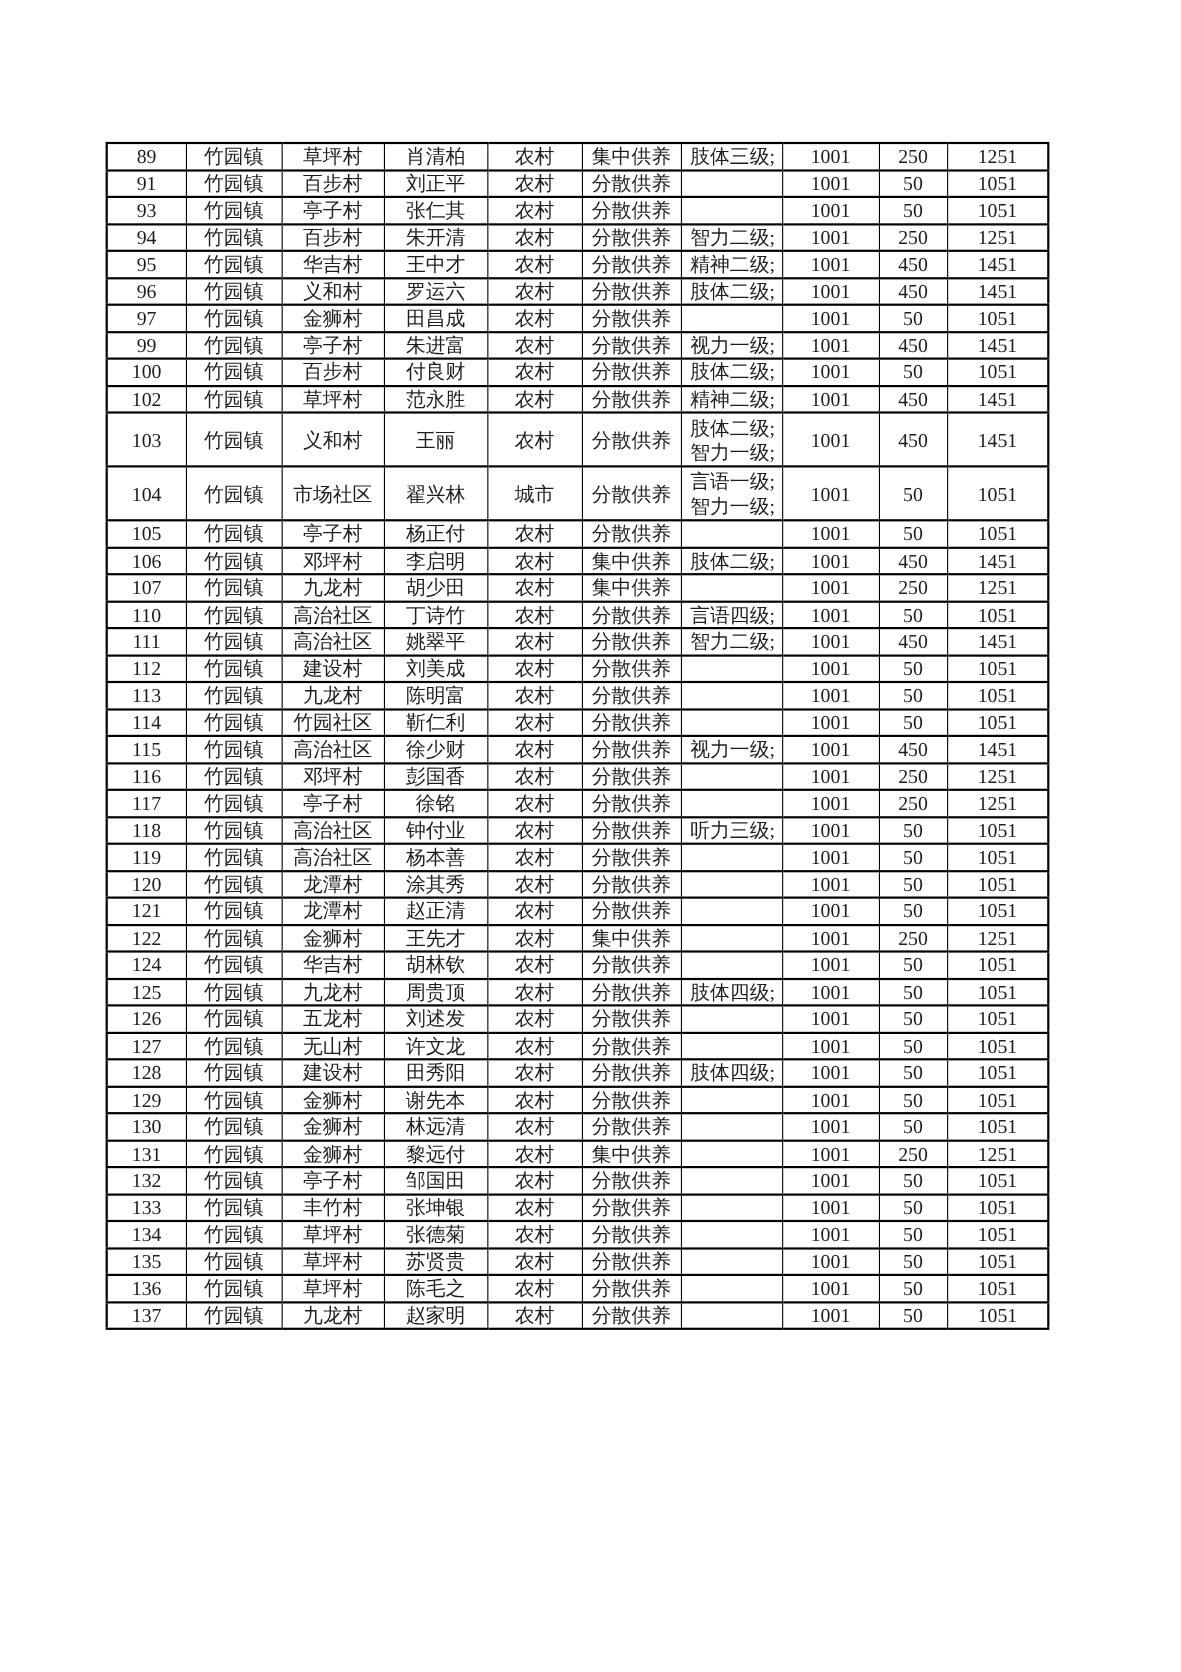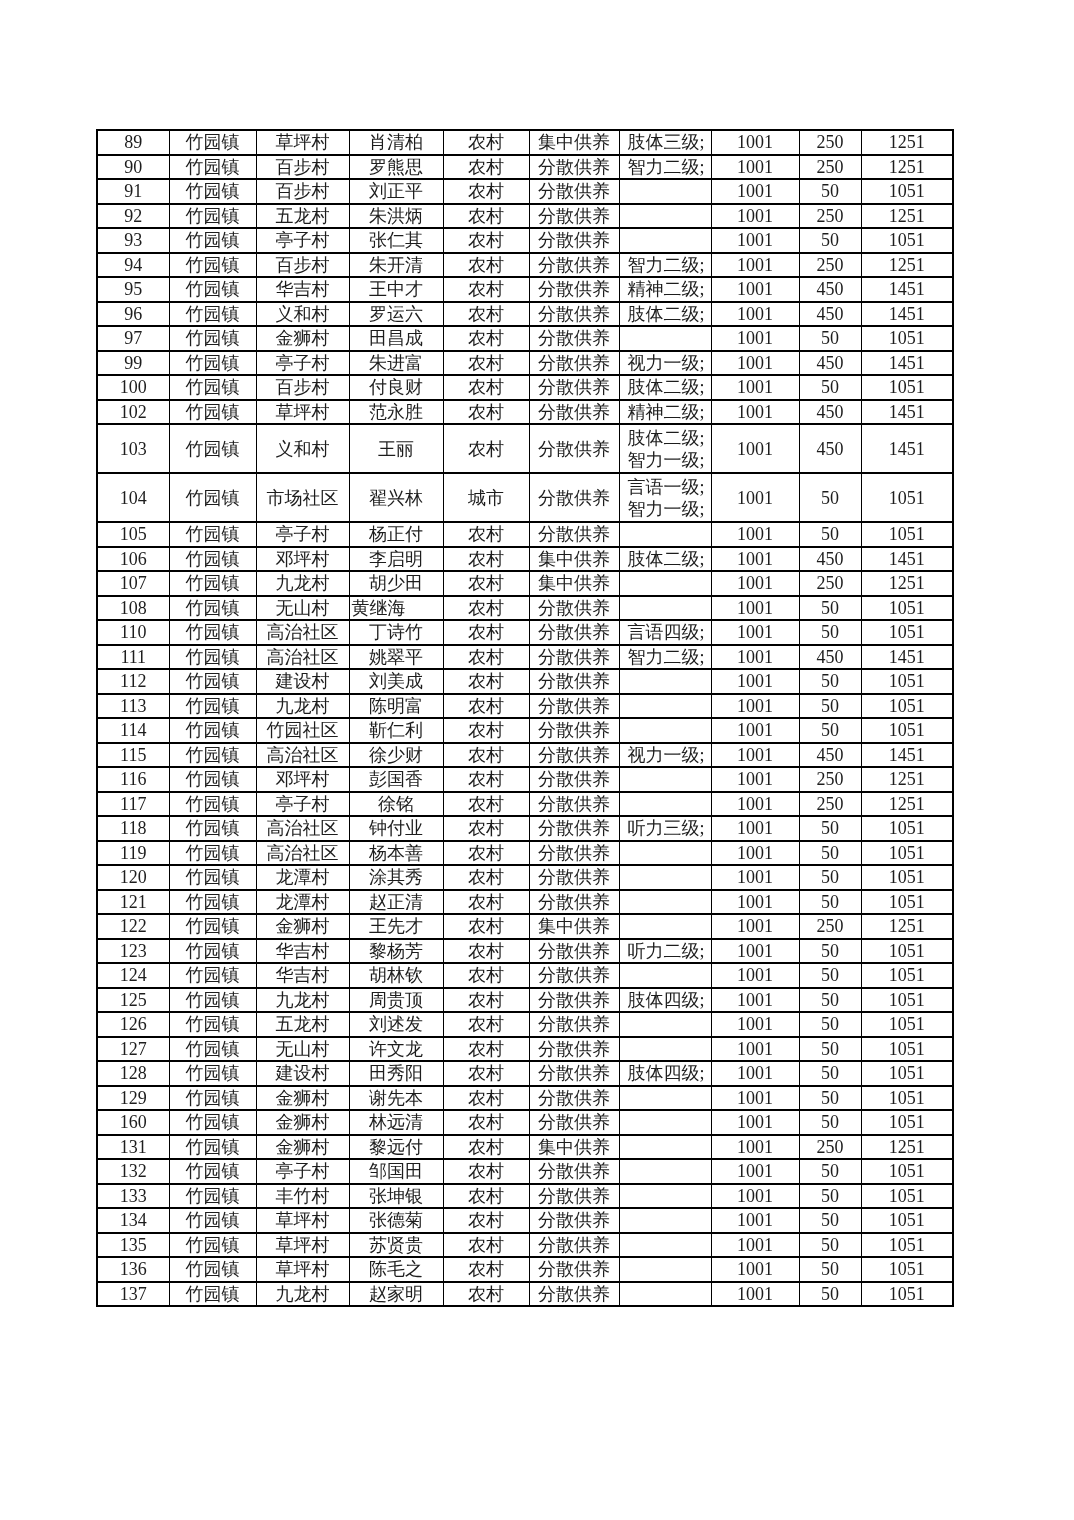"90" tr { html: <tr> <td>90</td> <td>竹园镇</td> <td>百步村</td> <td>罗熊思</td> <td>农村</td> <td>分散供养</td> <td>智力二级;</td> <td>1001</td> <td>250</td> <td>1251</td> </tr> -> none }
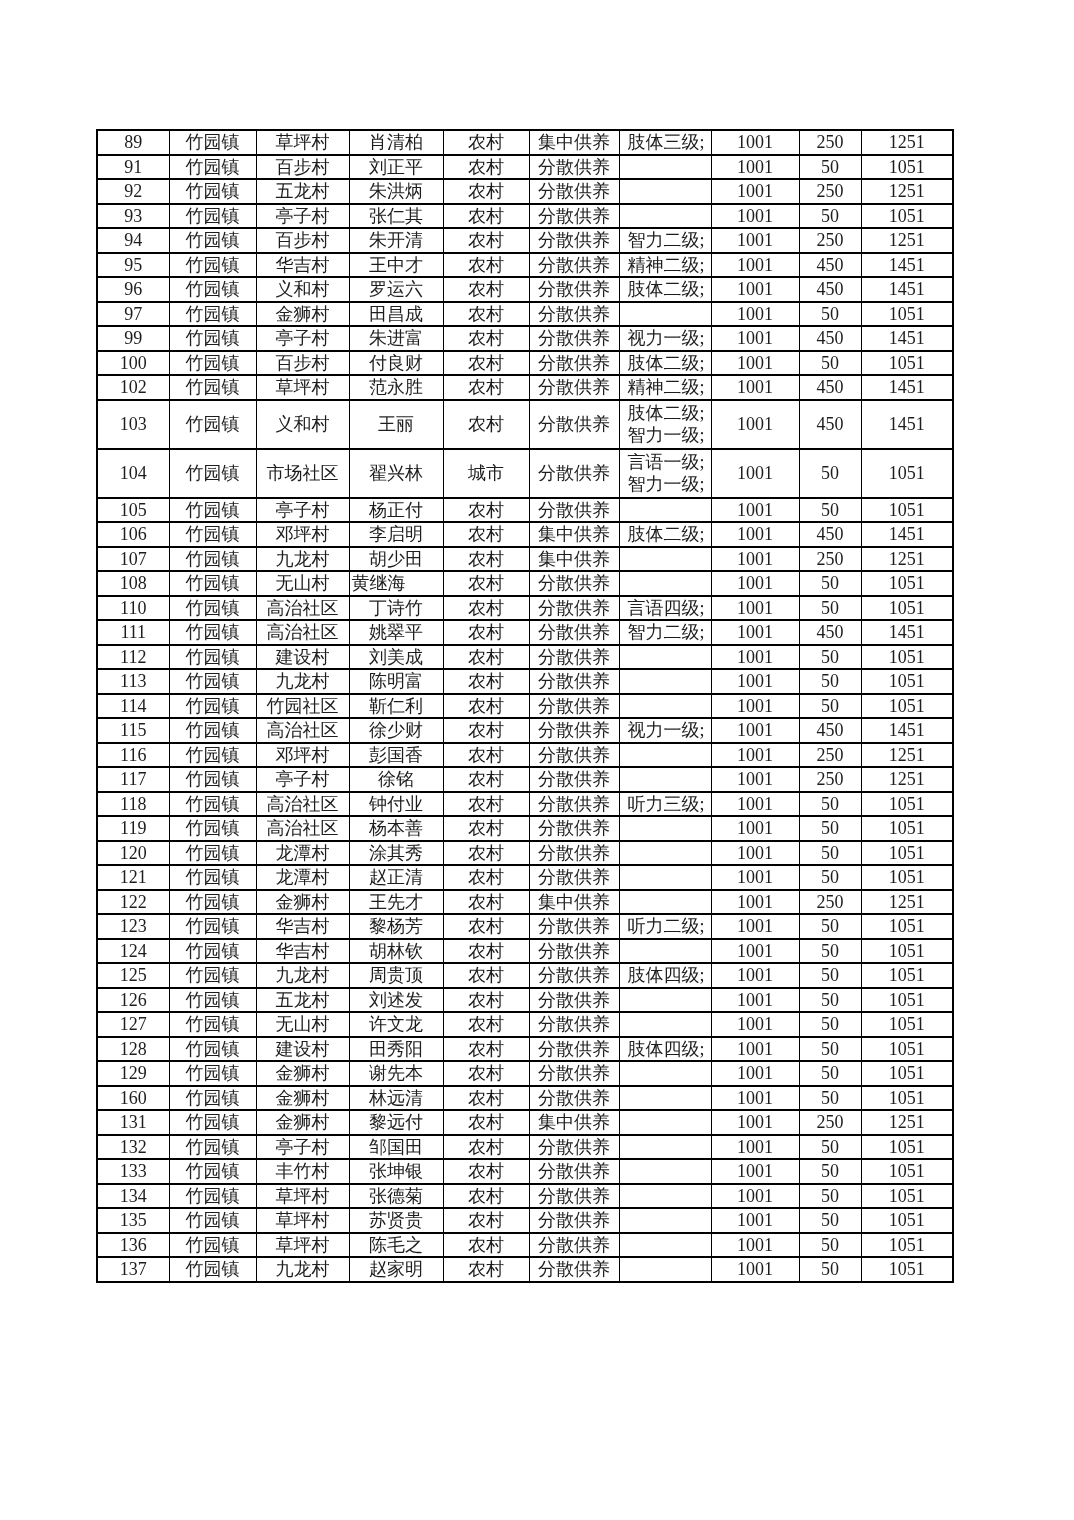"92" tr { html: <tr> <td>92</td> <td>竹园镇</td> <td>五龙村</td> <td>朱洪炳</td> <td>农村</td> <td>分散供养</td> <td></td> <td>1001</td> <td>250</td> <td>1251</td> </tr> -> none }
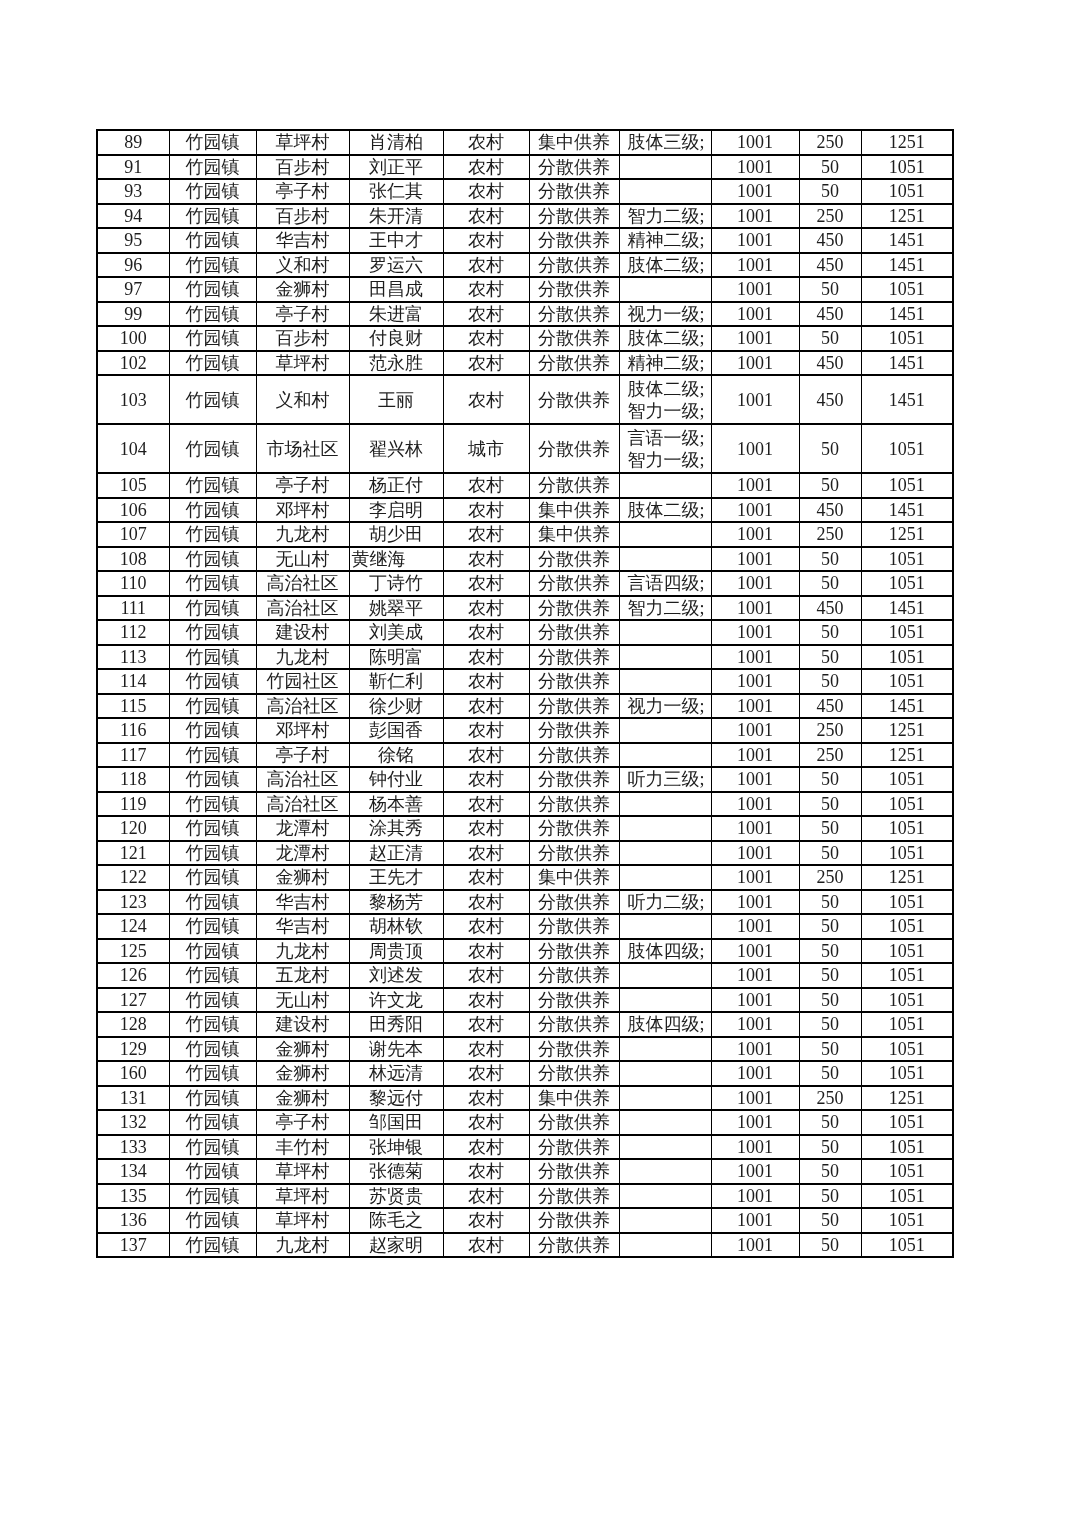"108" tr { html: <tr> <td>108</td> <td>竹园镇</td> <td>无山村</td> <td>黄继海</td> <td>农村</td> <td>分散供养</td> <td></td> <td>1001</td> <td>50</td> <td>1051</td> </tr> -> none }
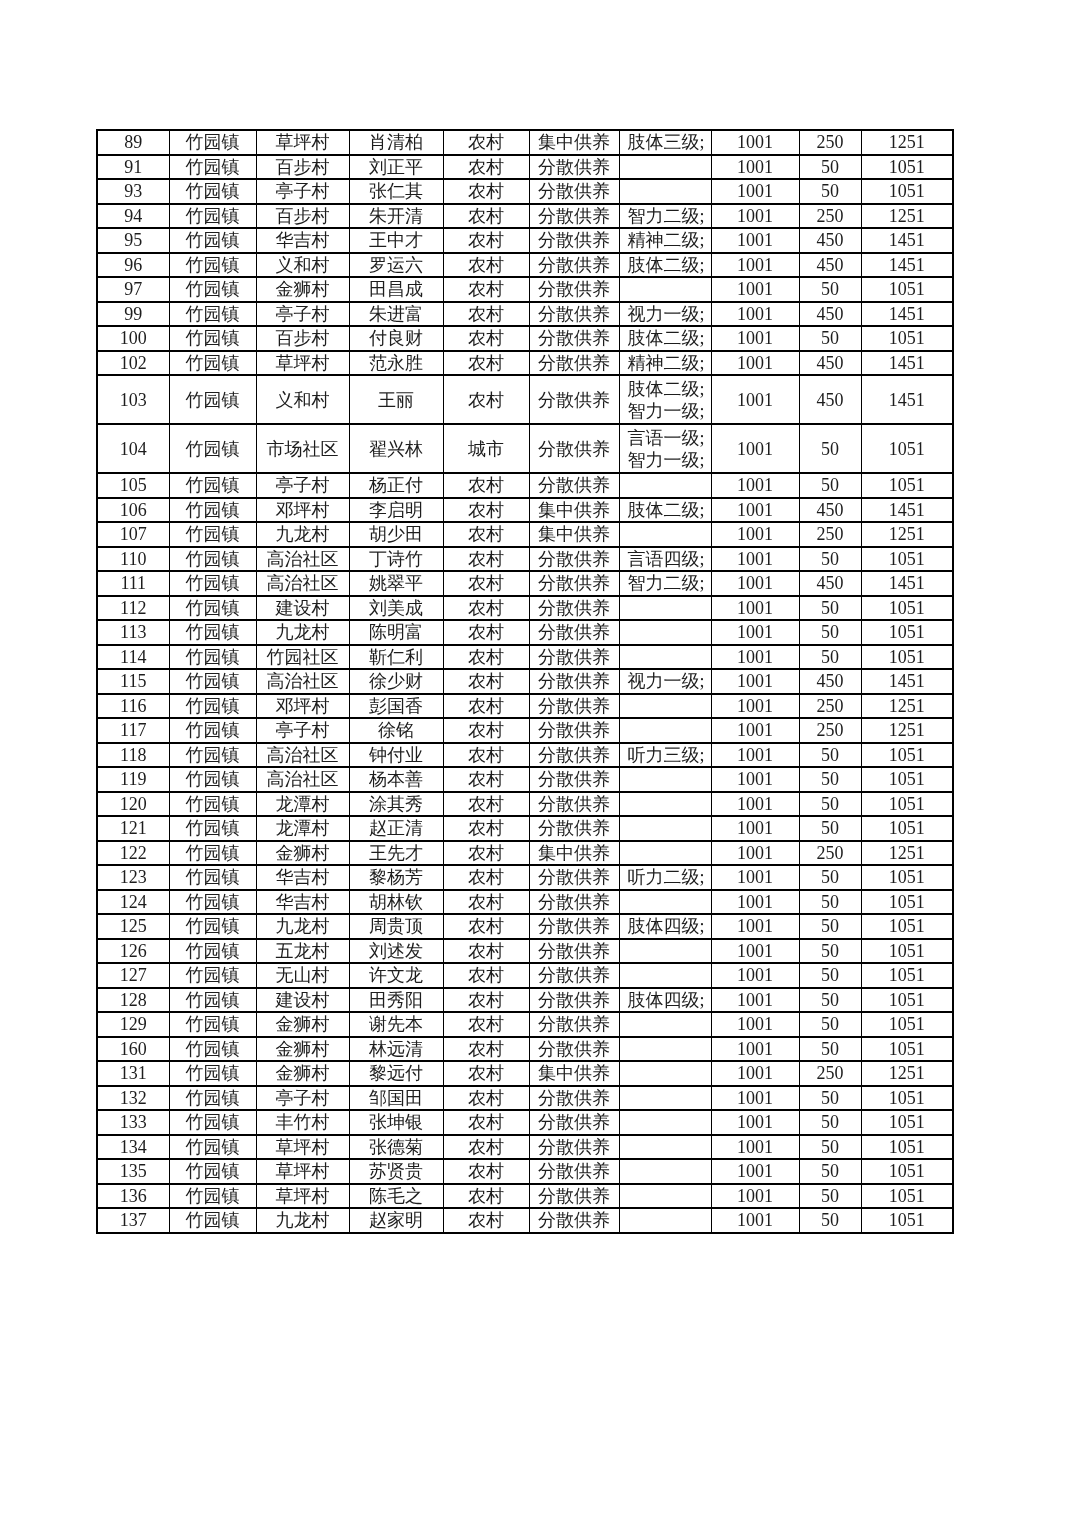"123" tr { html: <tr> <td>123</td> <td>竹园镇</td> <td>华吉村</td> <td>黎杨芳</td> <td>农村</td> <td>分散供养</td> <td>听力二级;</td> <td>1001</td> <td>50</td> <td>1051</td> </tr> -> none }
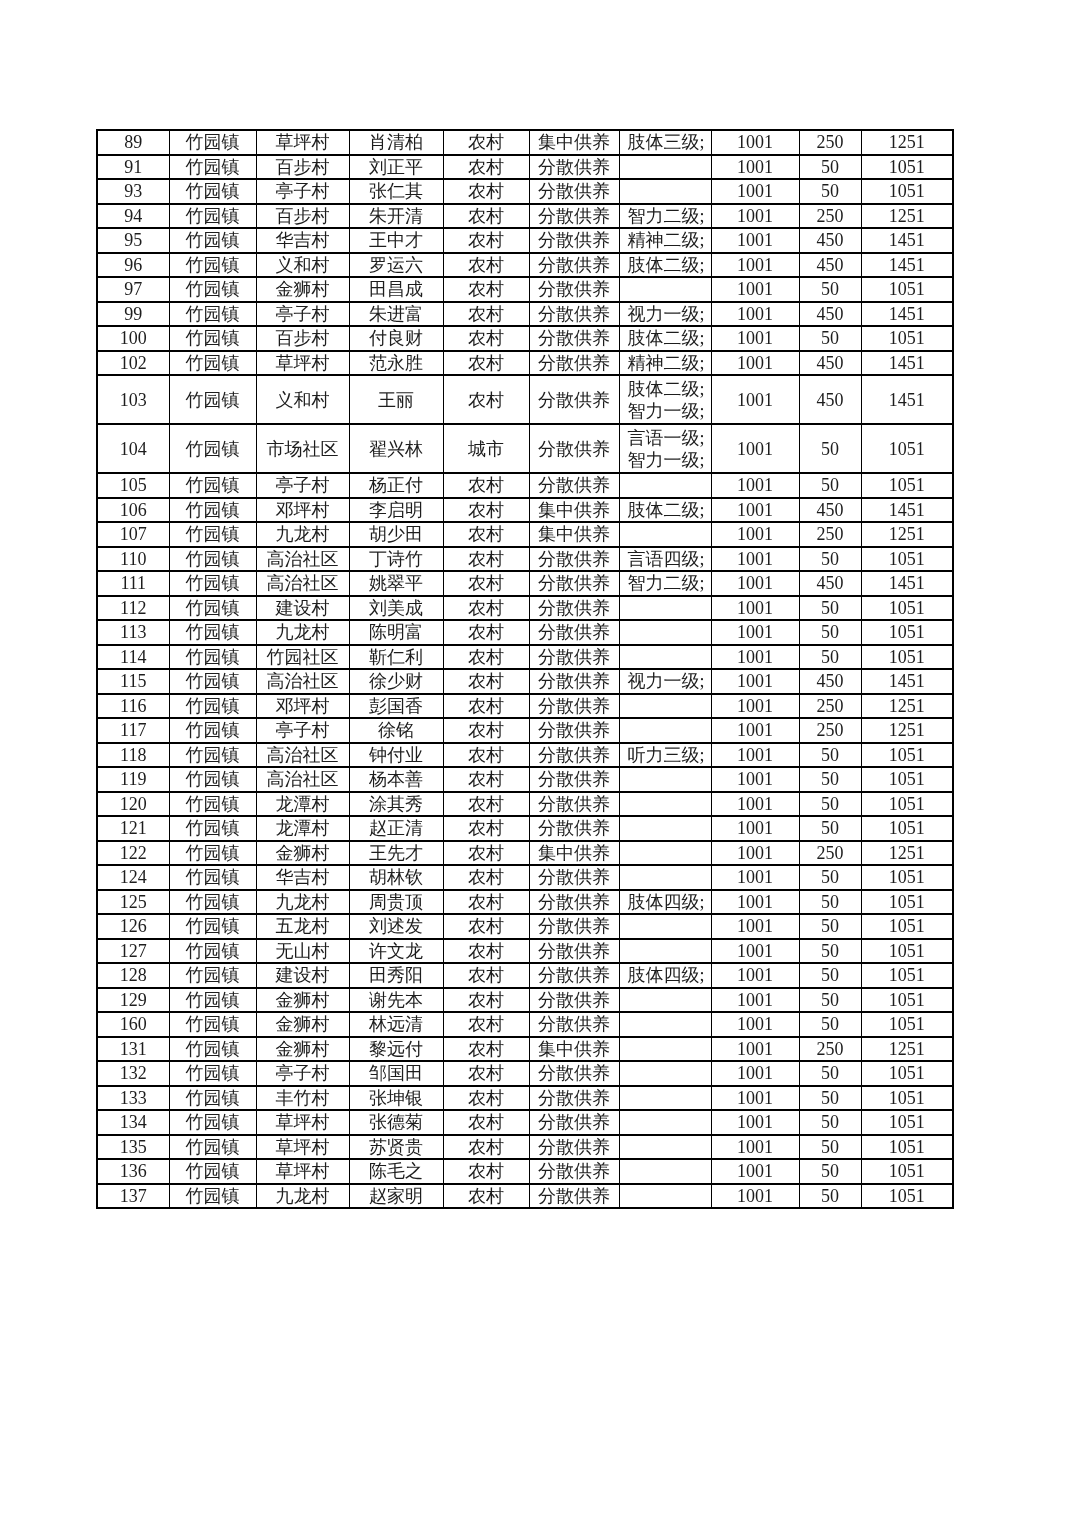"160" td { text: 160 -> 130 }
